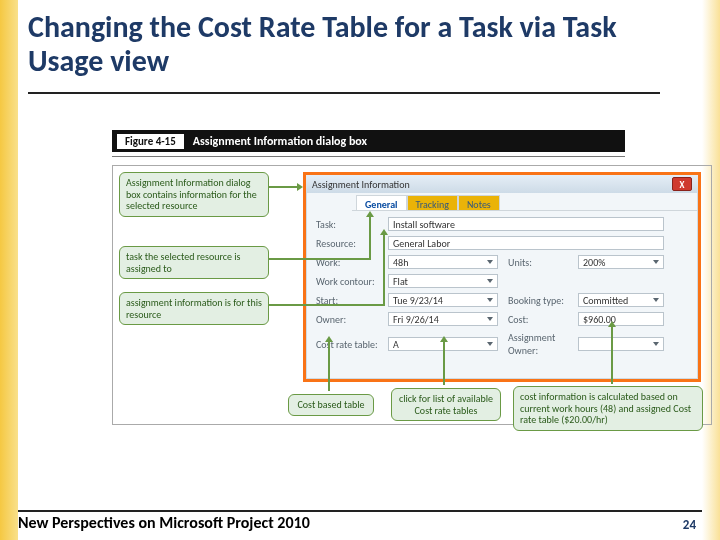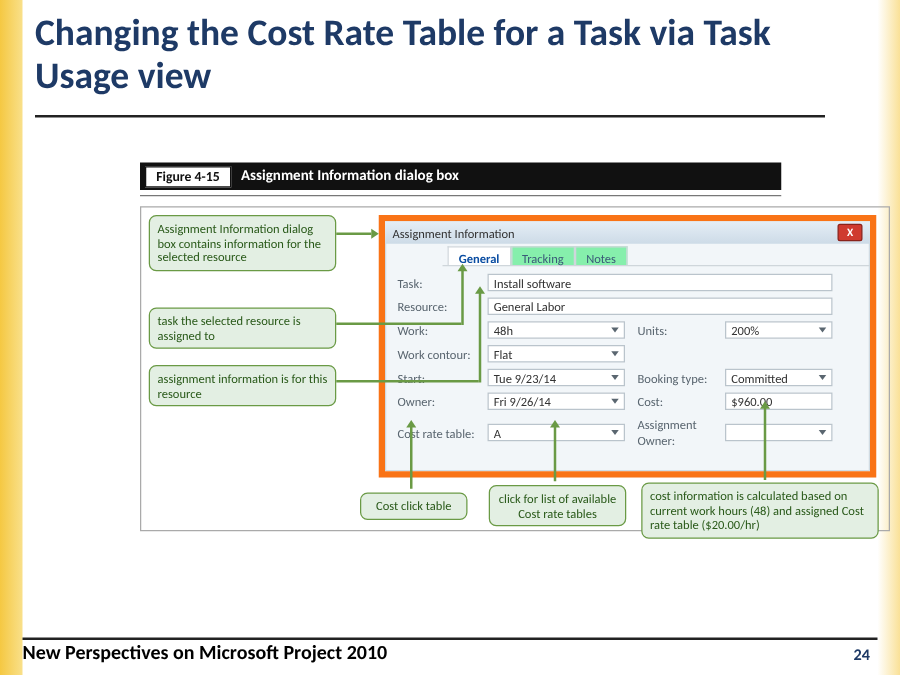"Assignment Information" .dialog { border: 5px solid #f97316 -> 3px solid #f97316 }
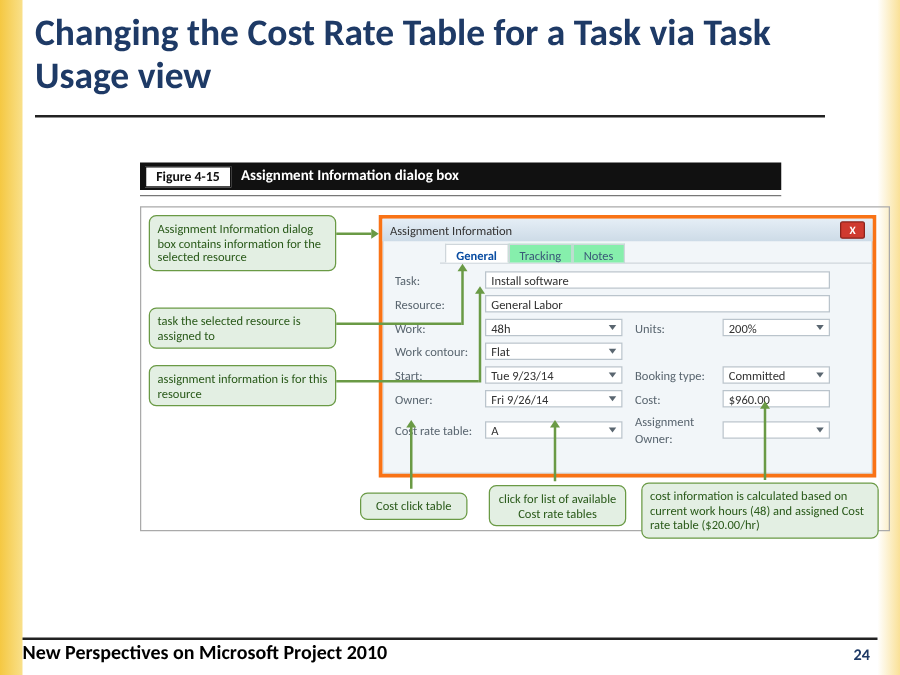"Tracking" .tab { background: #86efac -> #eab308 }
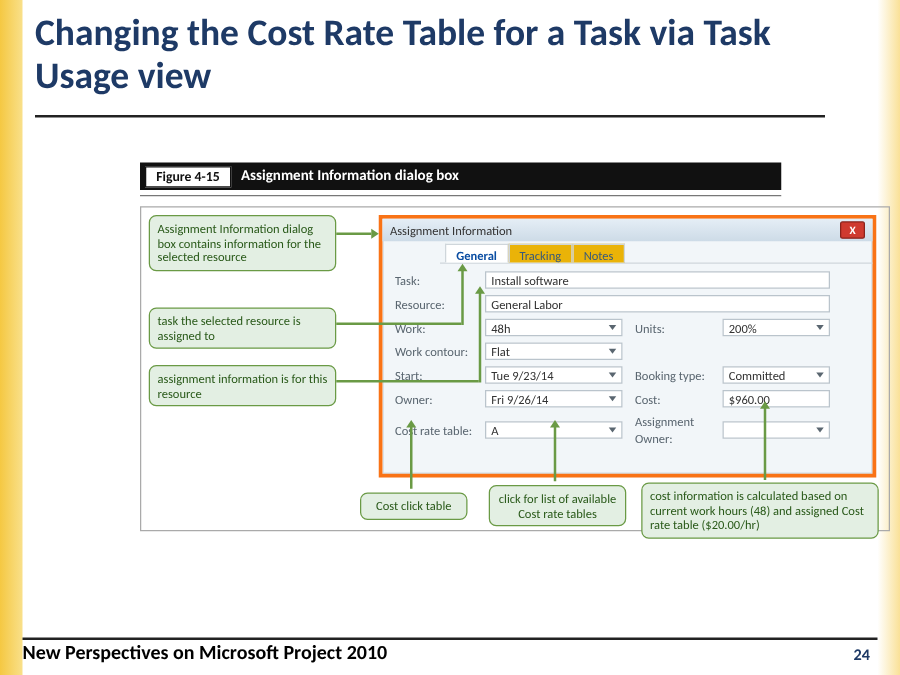"Cost click table" div.callout { text: click -> based }
